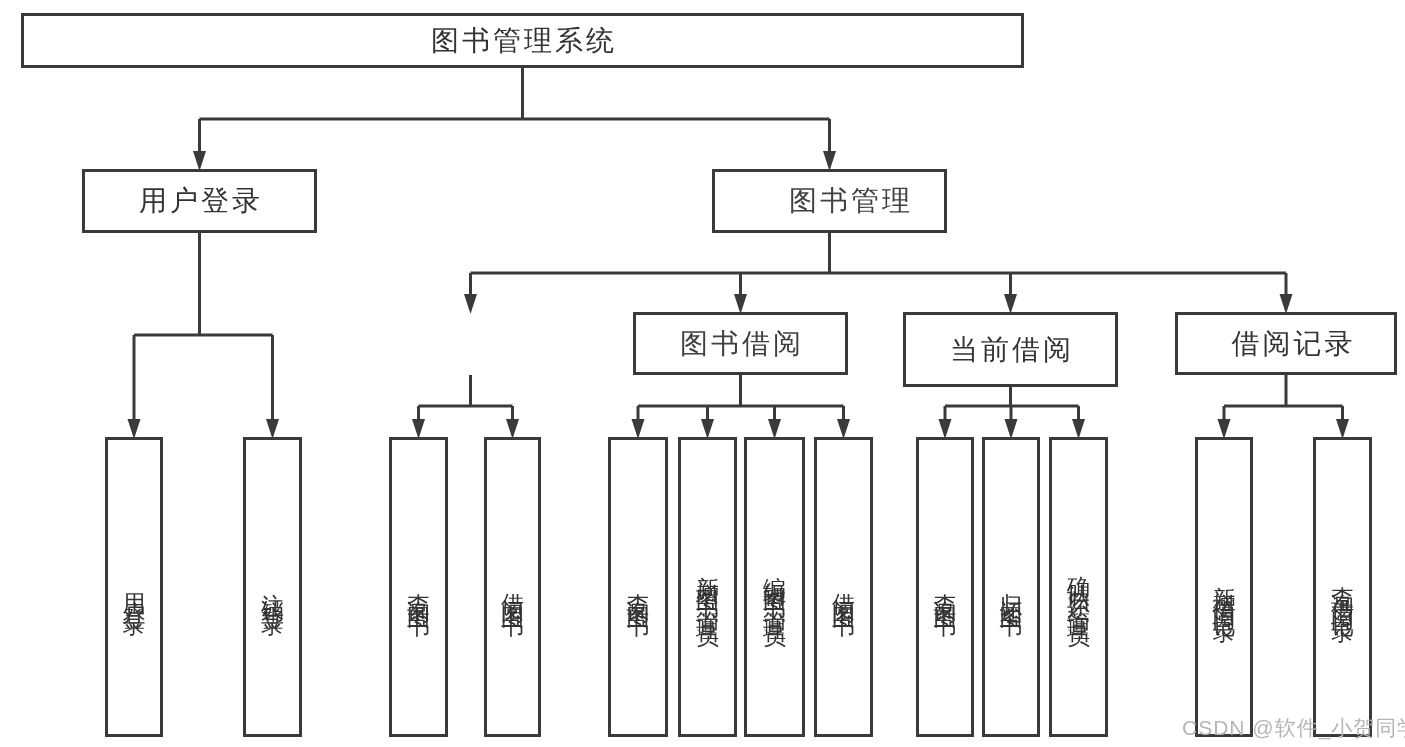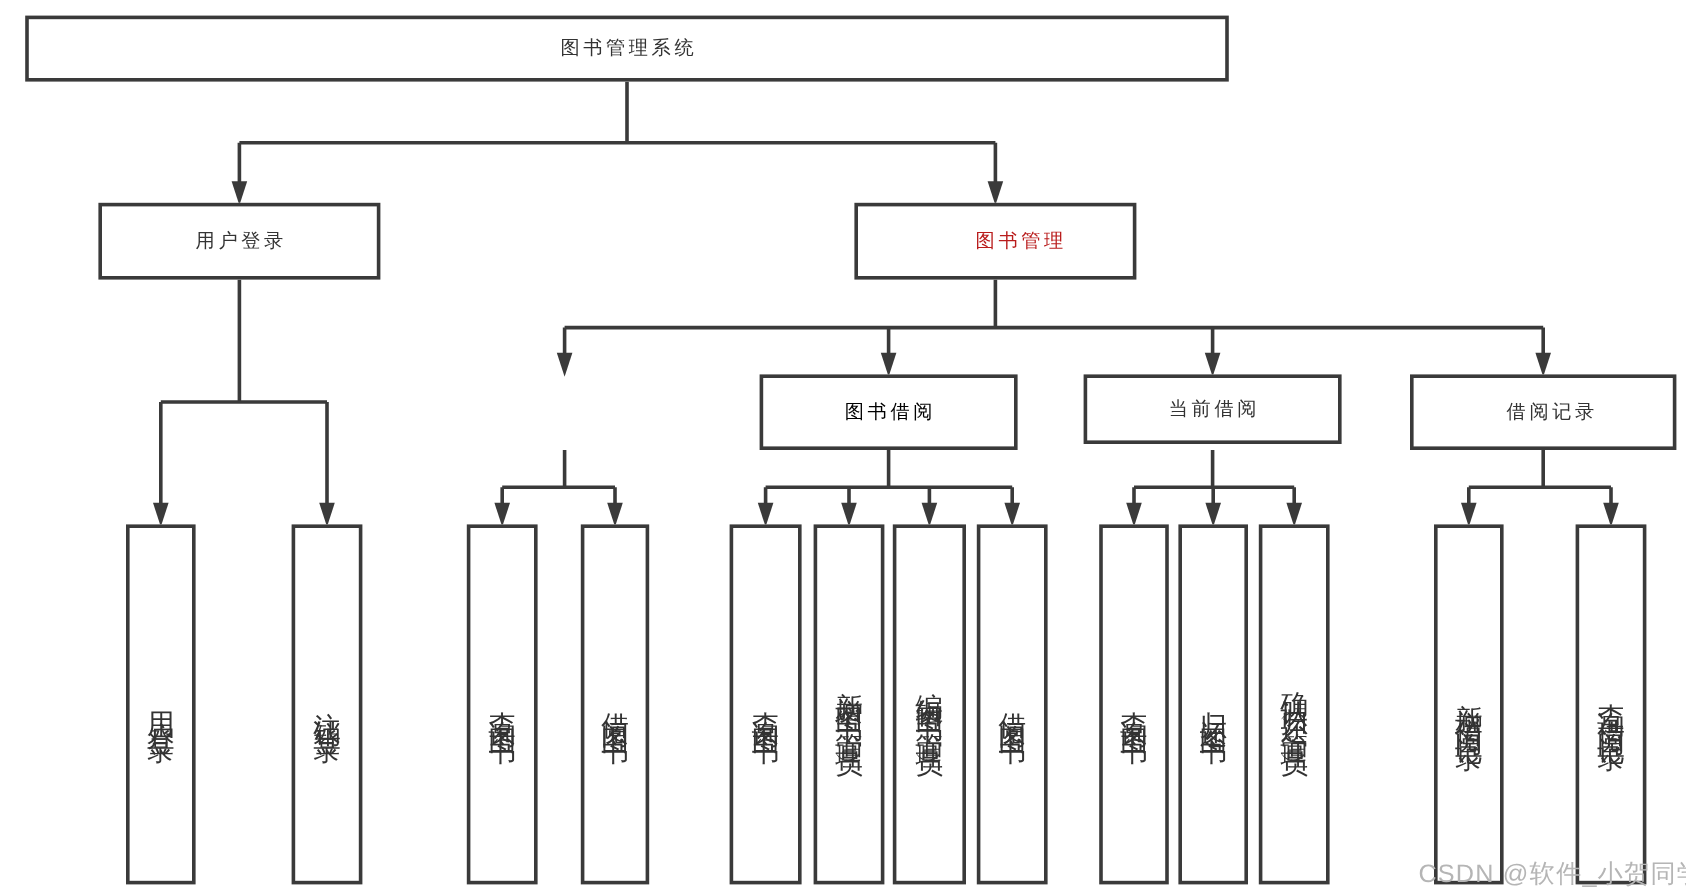"图书管理系统" .node.horiz .lbl { font-size: 16px -> 28px }
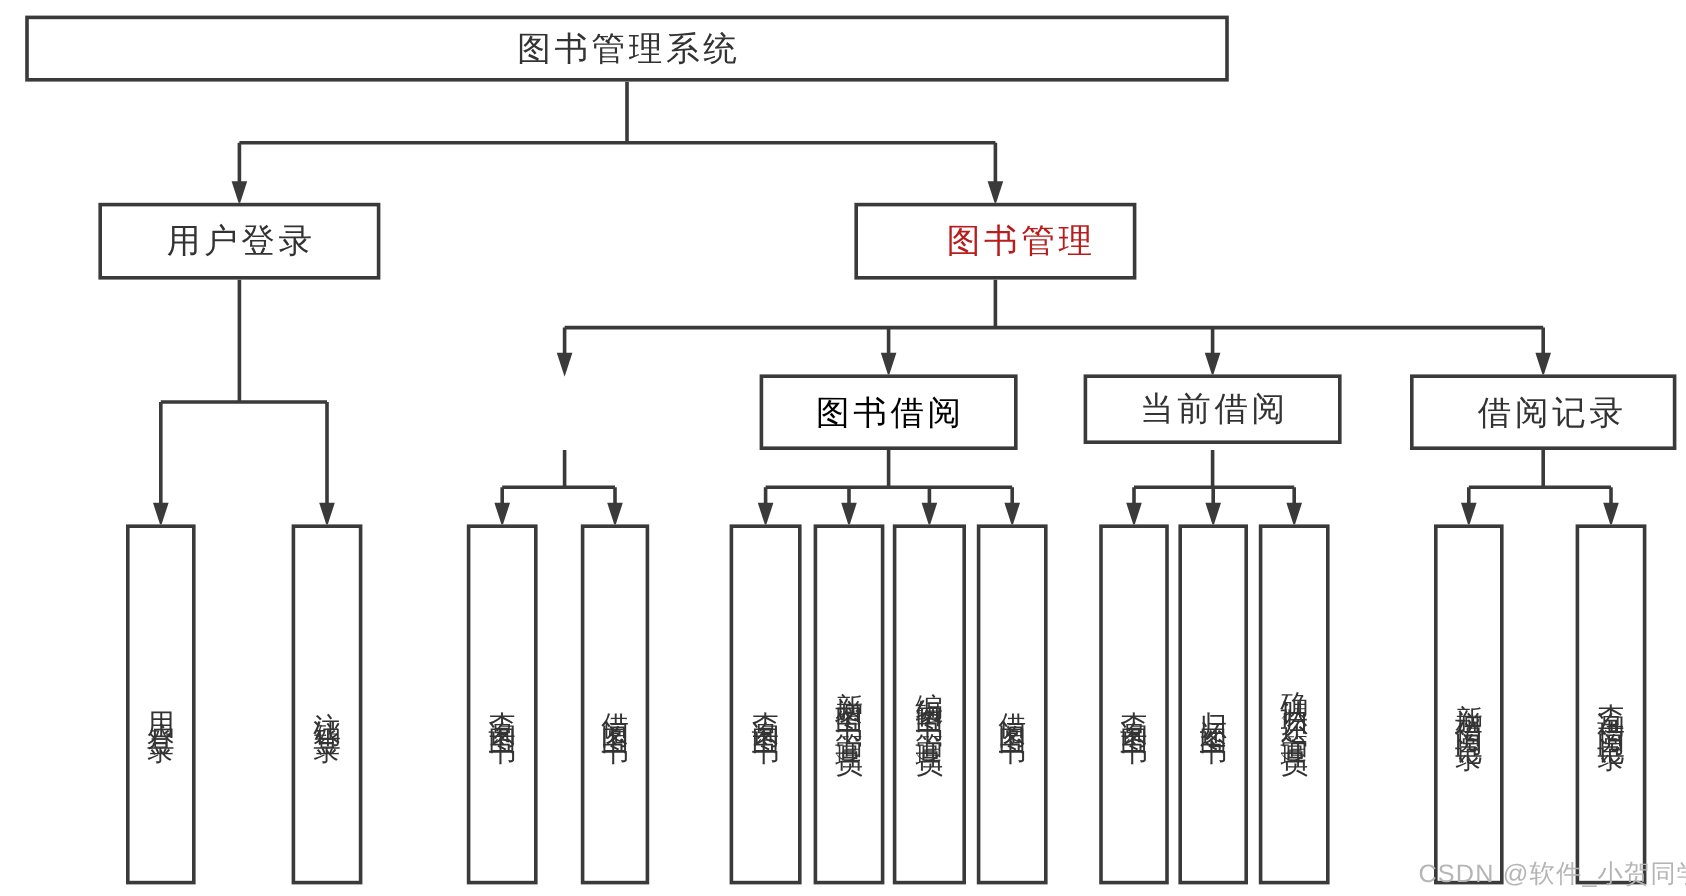"图书管理" span.lbl { color: #b91c1c -> #404040 }
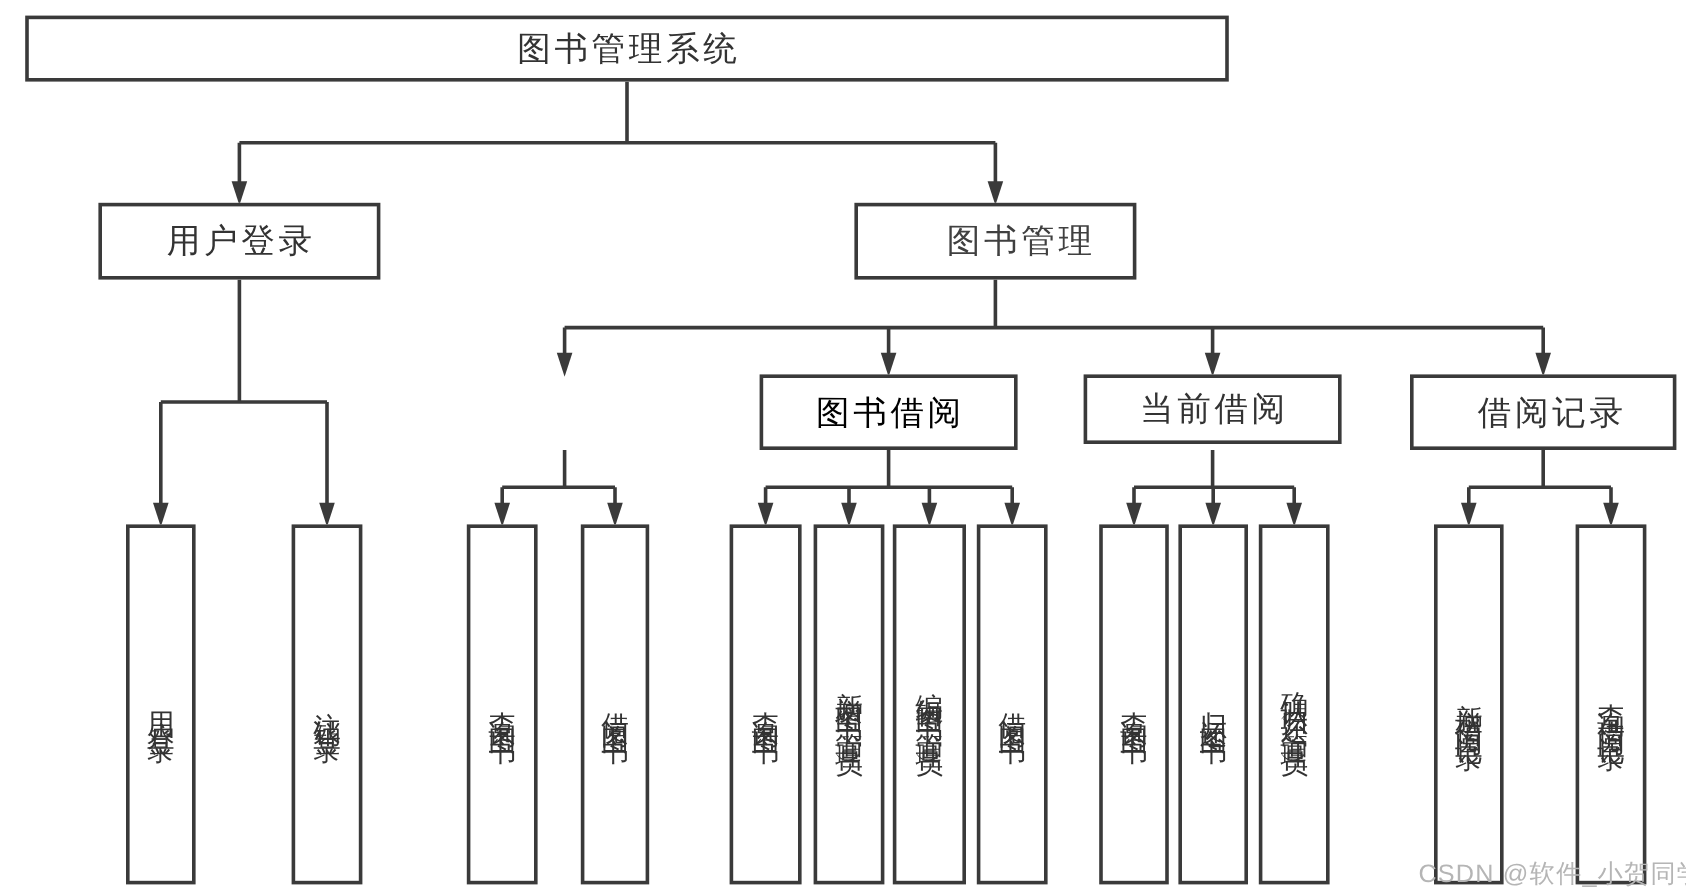"图书借阅" span.lbl { color: #000000 -> #404040 }
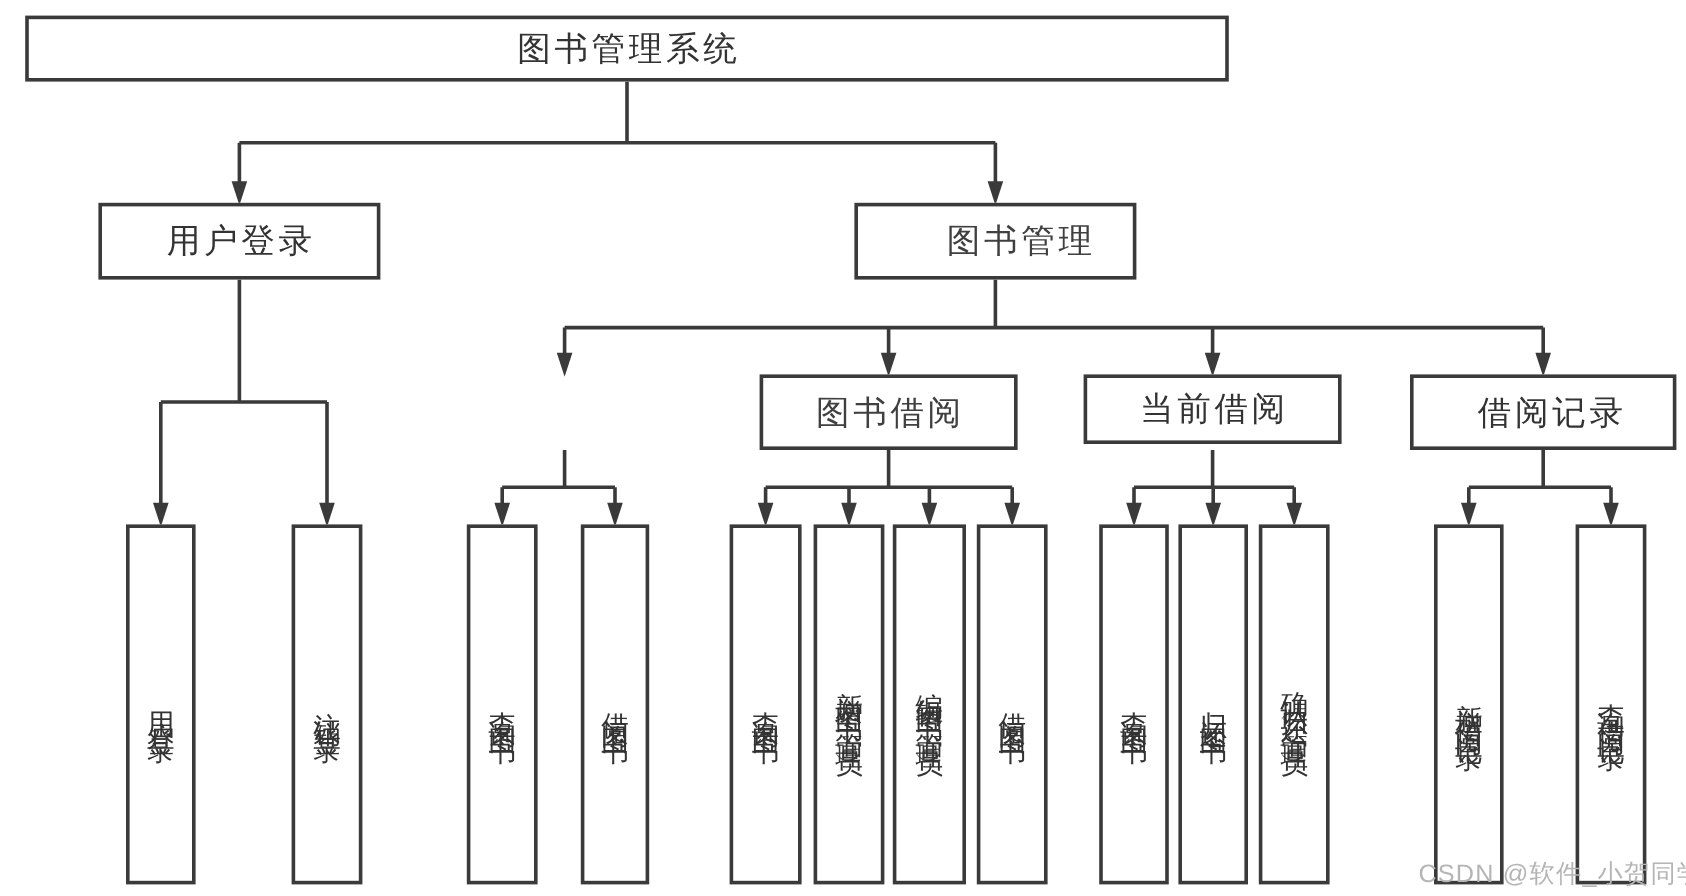"当前借阅" div.node { height: 58px -> 75px }
